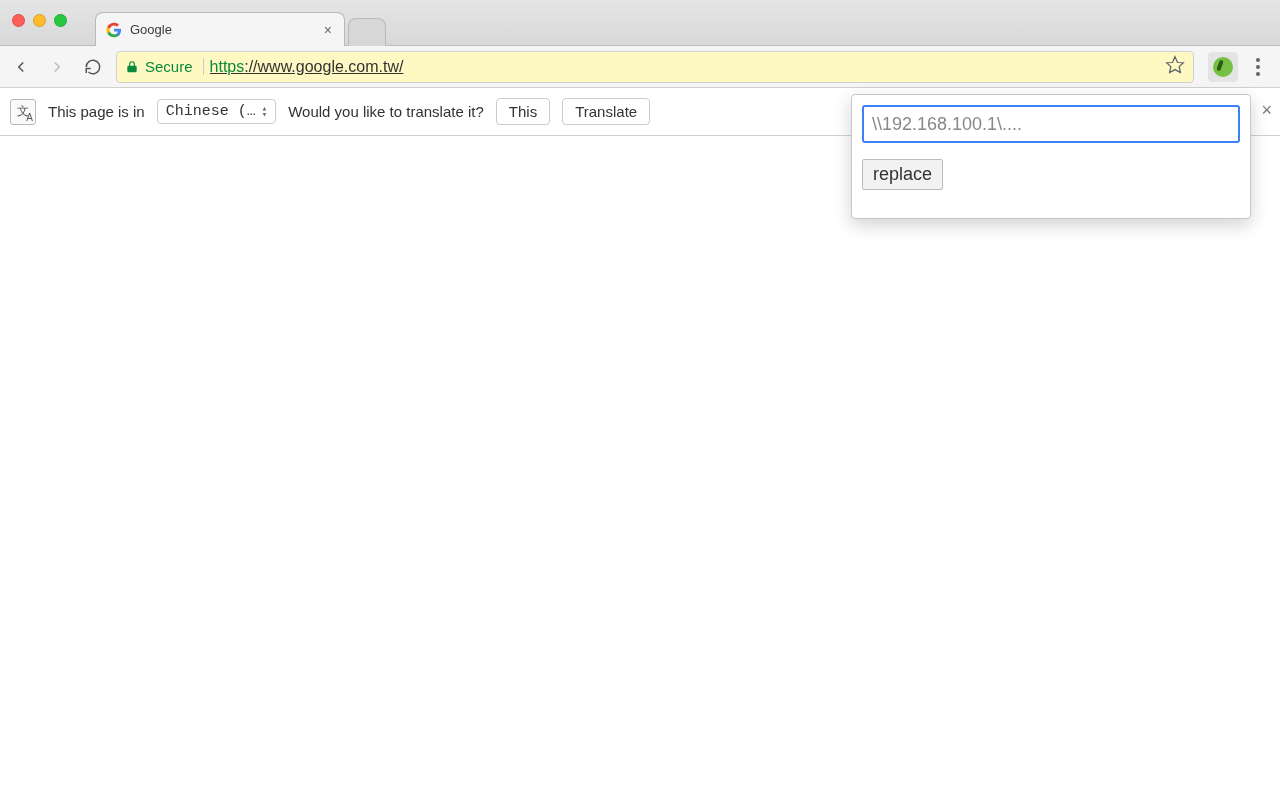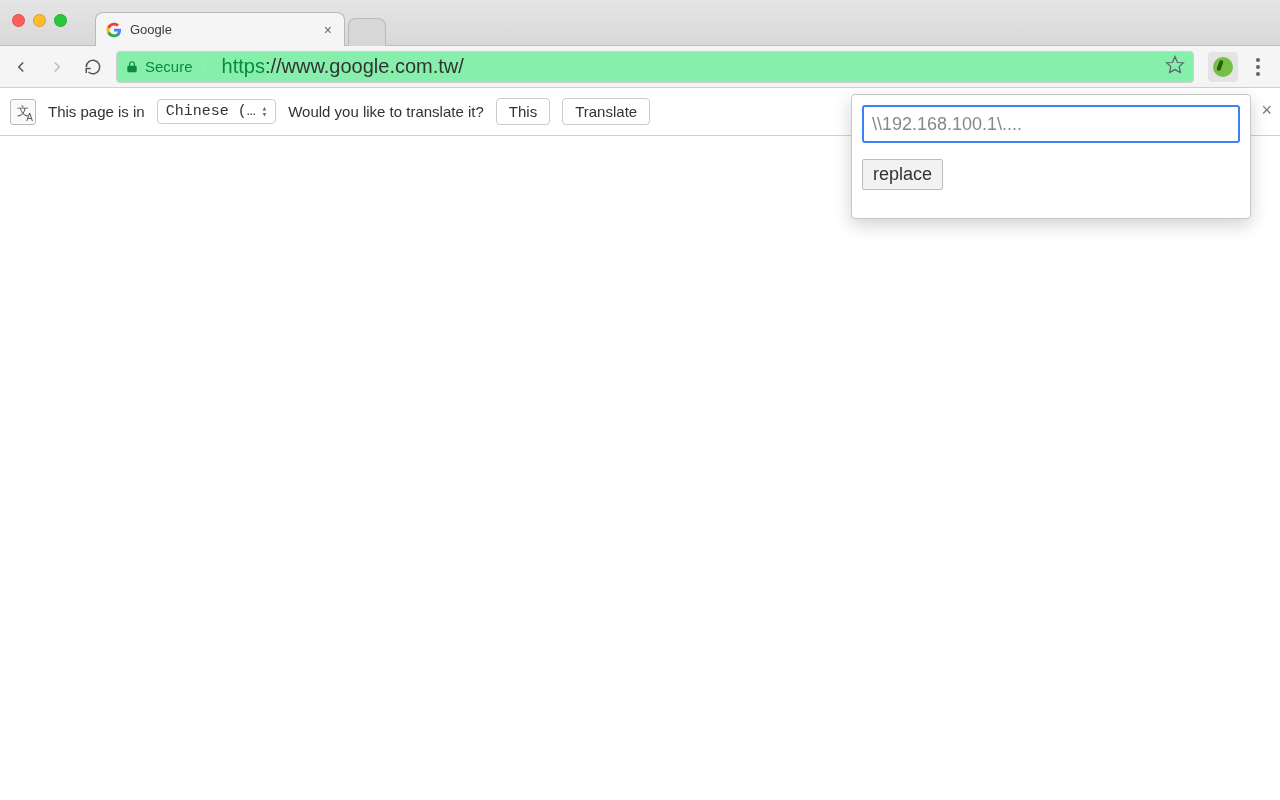"Secure" .omnibox { background: #86efac -> #fef9c3; gap: 18px -> 6px }
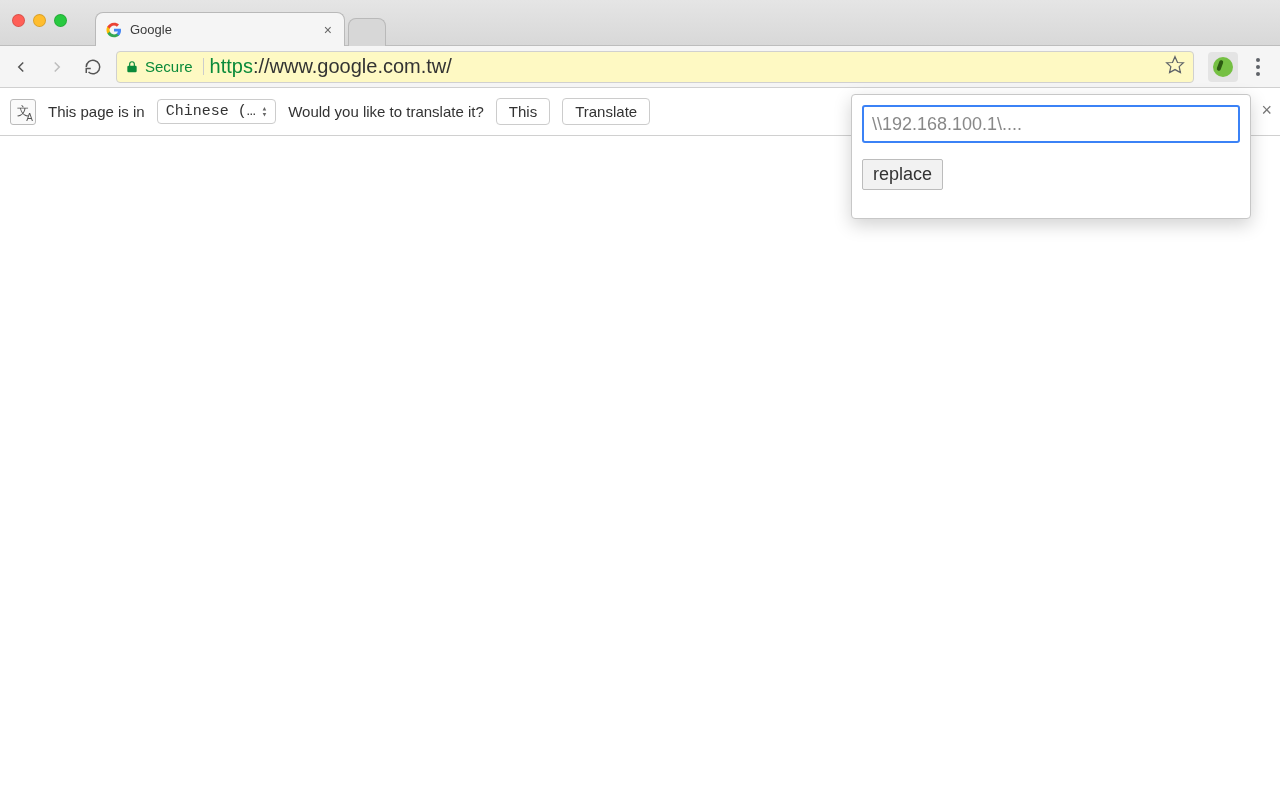"https://www.google.com.tw/" .url-text { font-size: 20px -> 16px; text-decoration: none -> underline }
